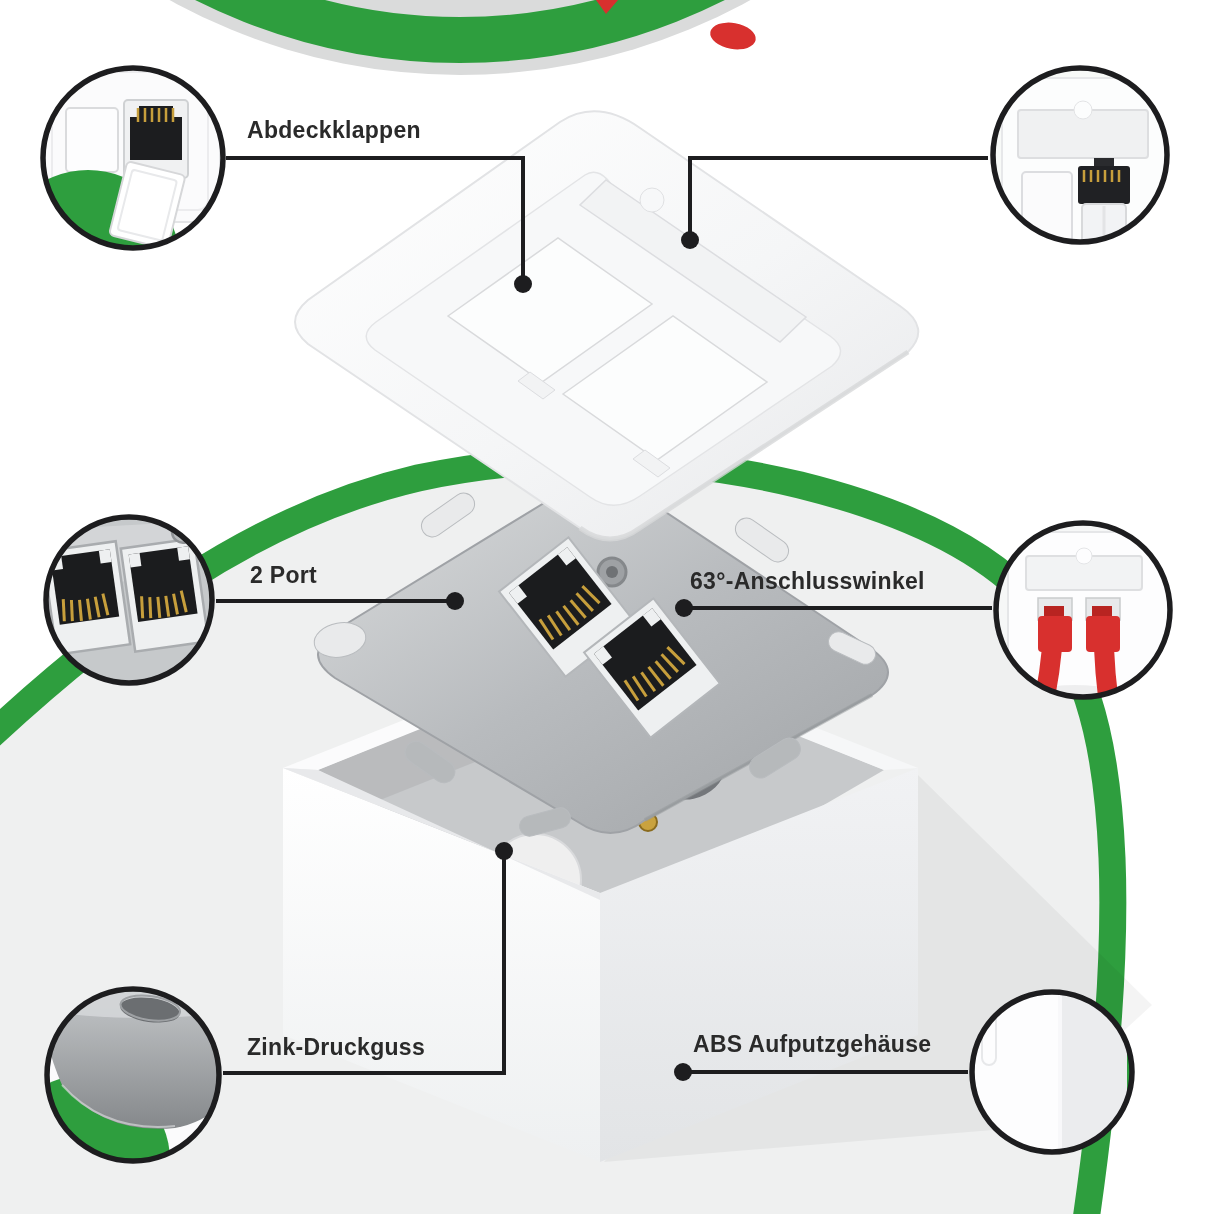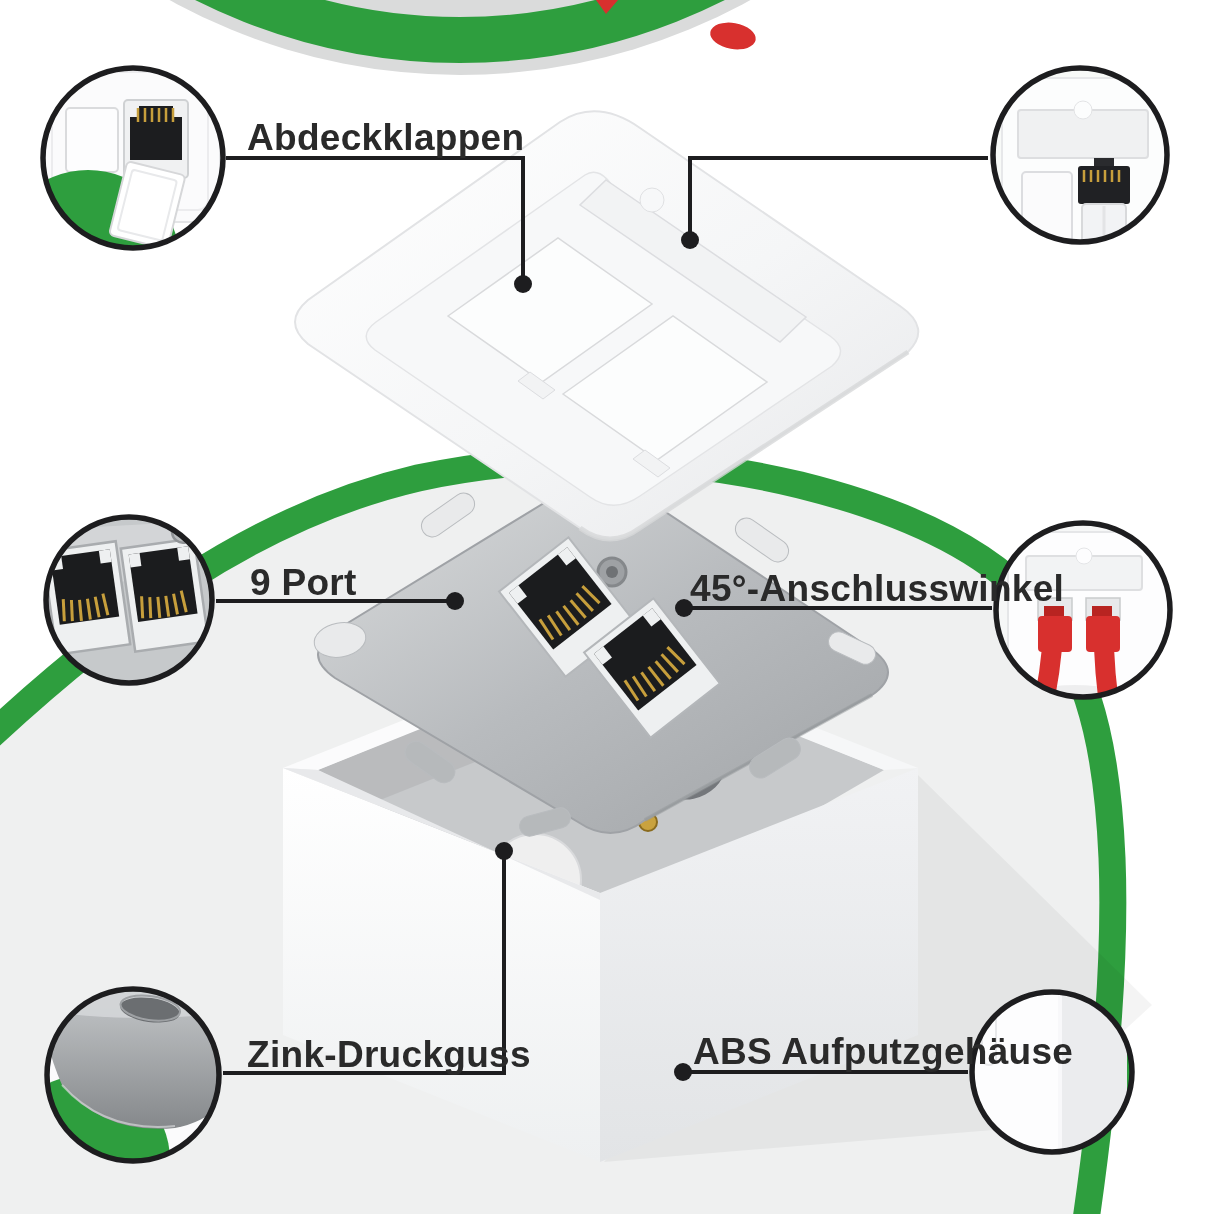"Abdeckklappen" .callout-label { font-size: 37px -> 23px }
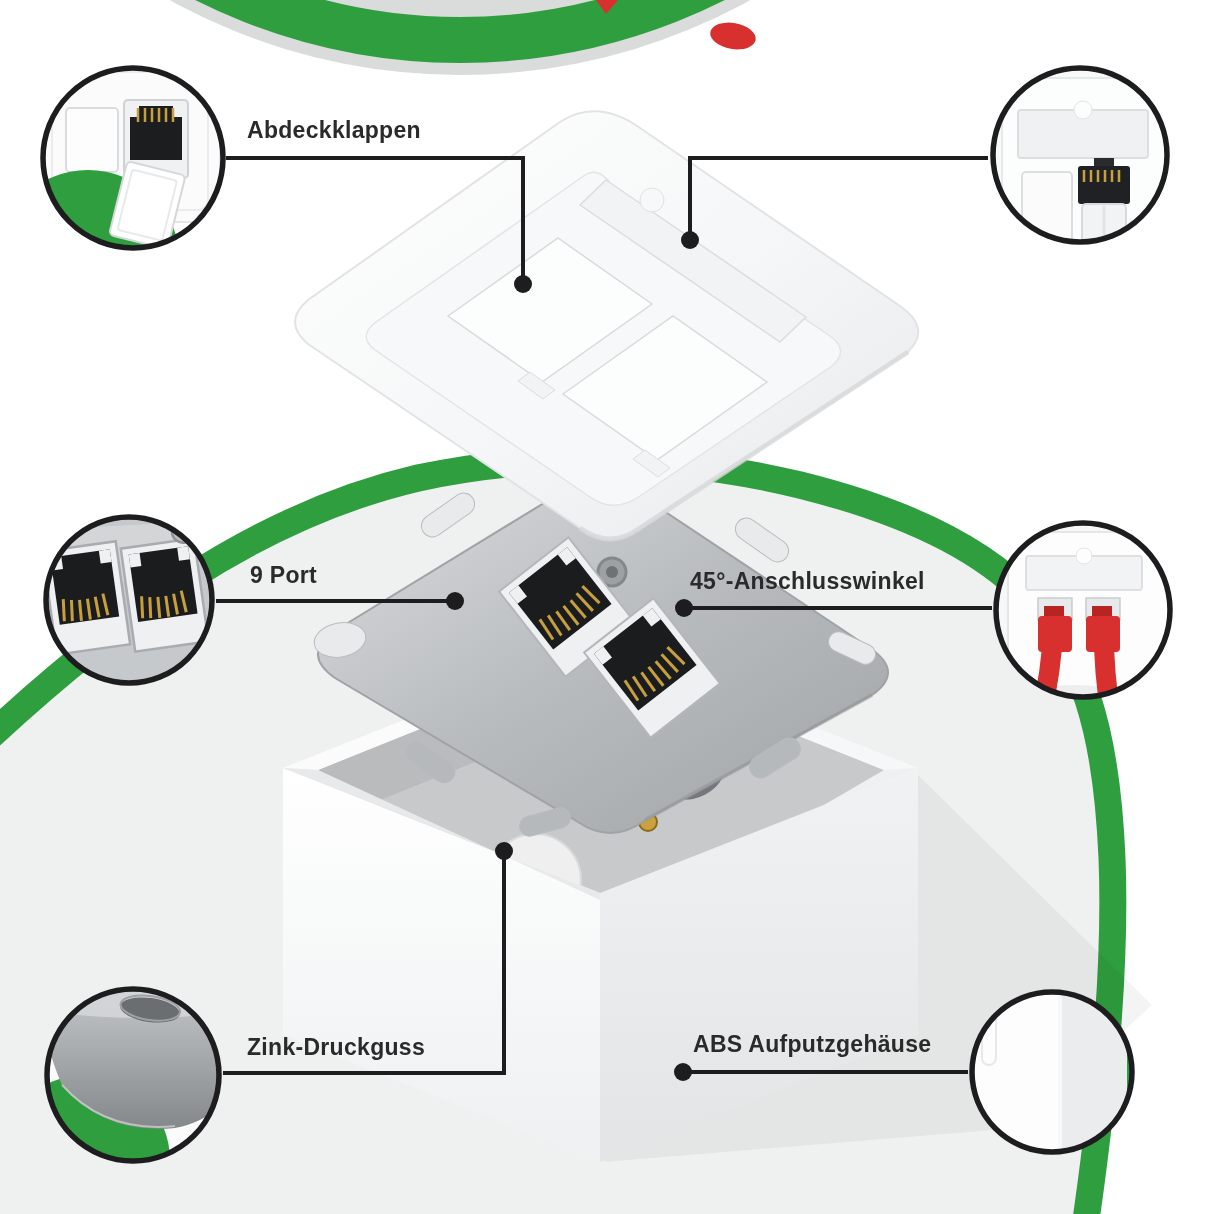"9 Port" div.callout-label { text: 9 -> 2 }
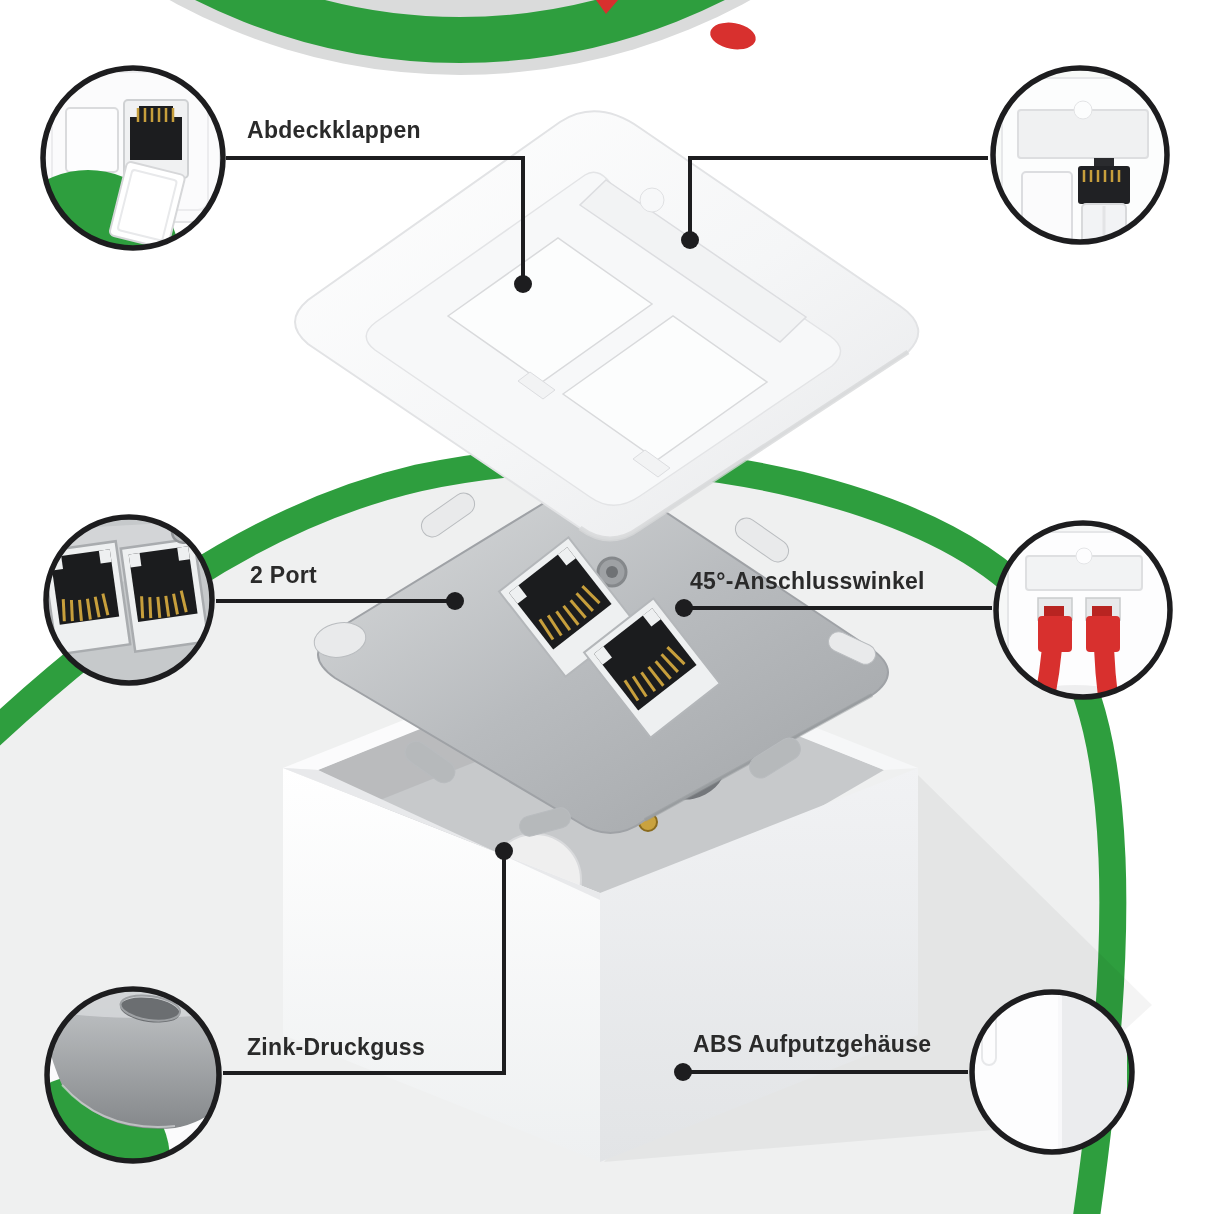"45°-Anschlusswinkel" div.callout-label { text: 45 -> 63 }
